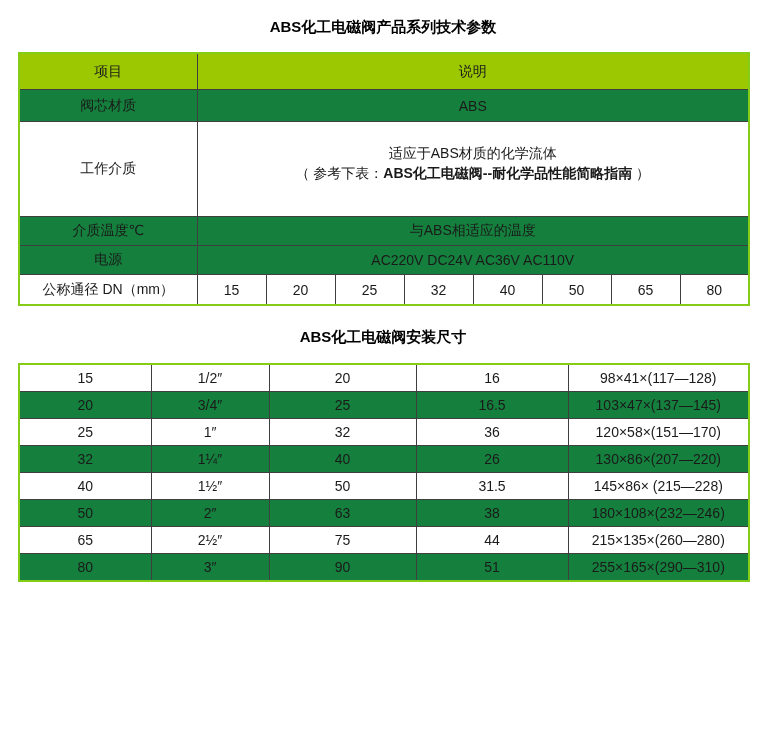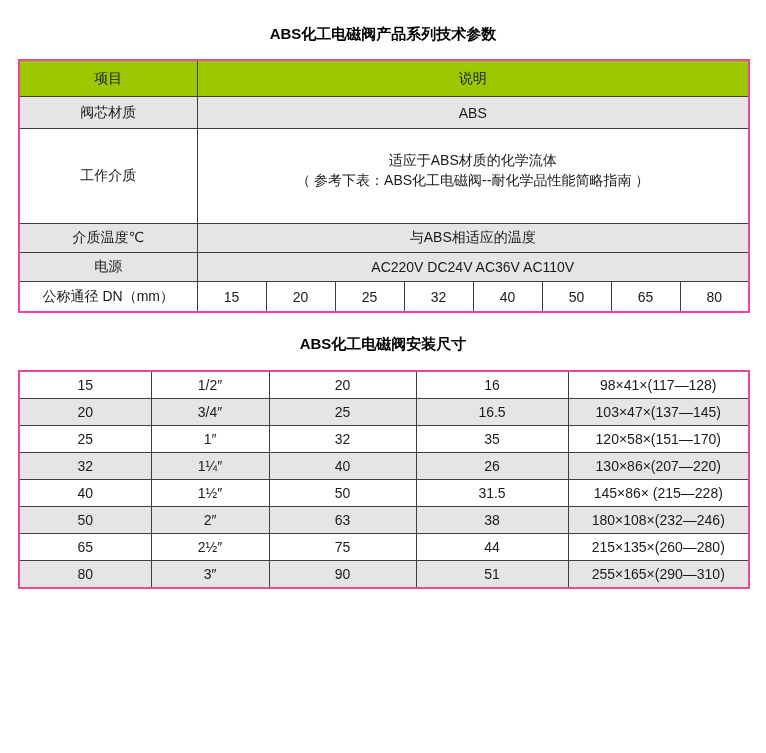"ABS化工电磁阀产品系列技术参数" .page-title { margin: 25px 0 15px 0 -> 18px 0 15px 0 }
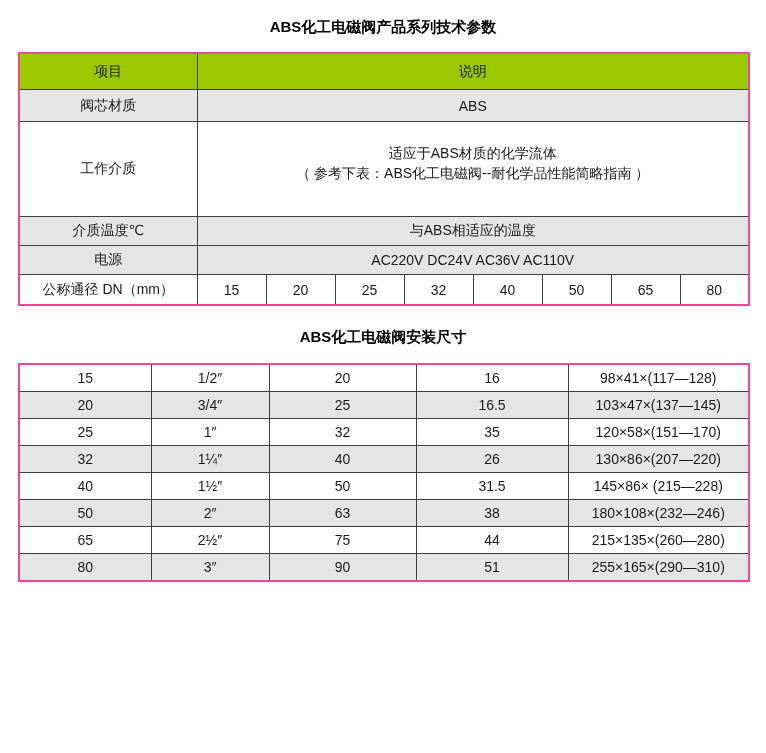"项目" table { border: 2px solid #ec4899 -> 2px solid #84cc16 }
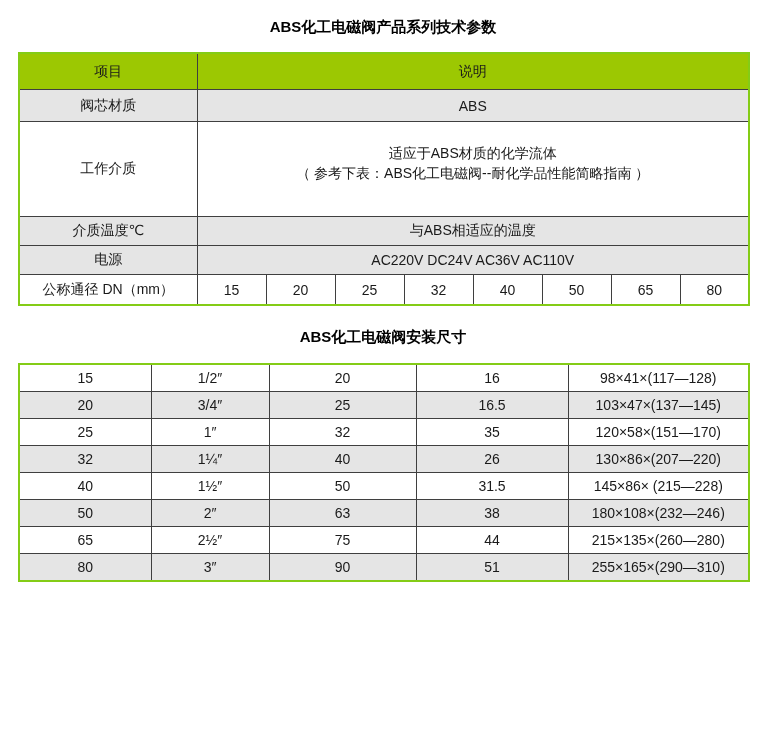"阀芯材质" .mint { background: #e5e5e5 -> #15803d }
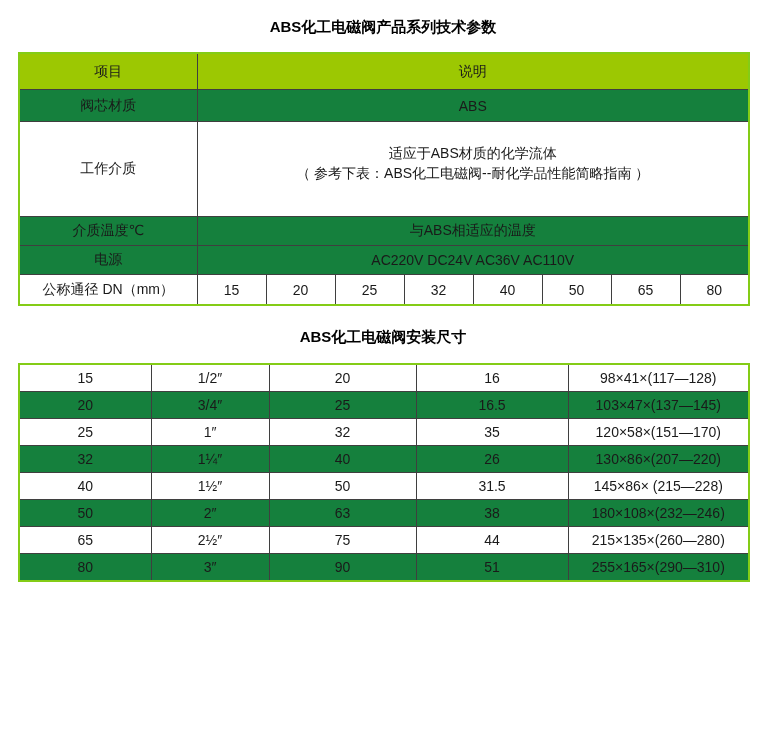"ABS化工电磁阀--耐化学品性能简略指南" .b { font-weight: normal -> bold }
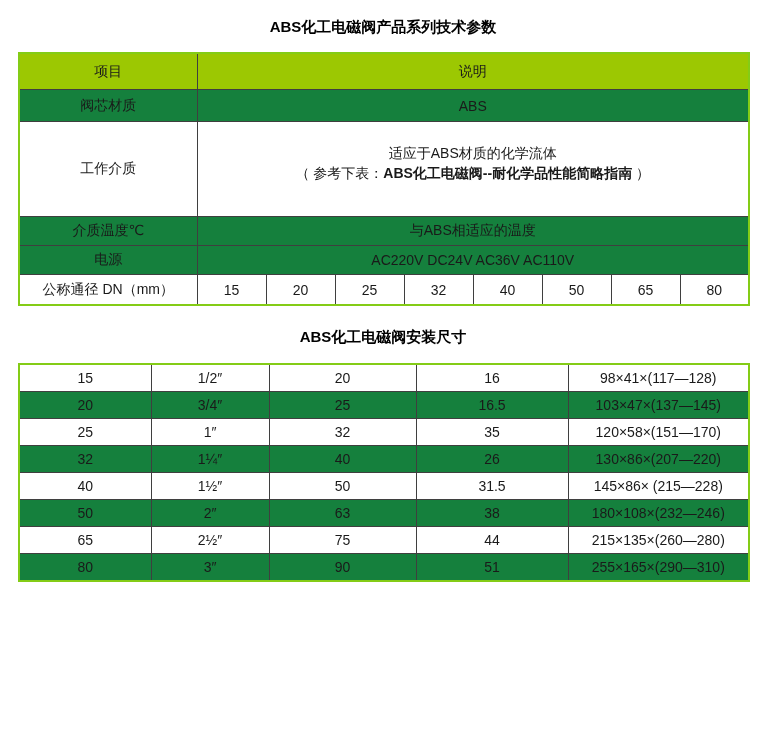"35" td { text: 35 -> 36 }
